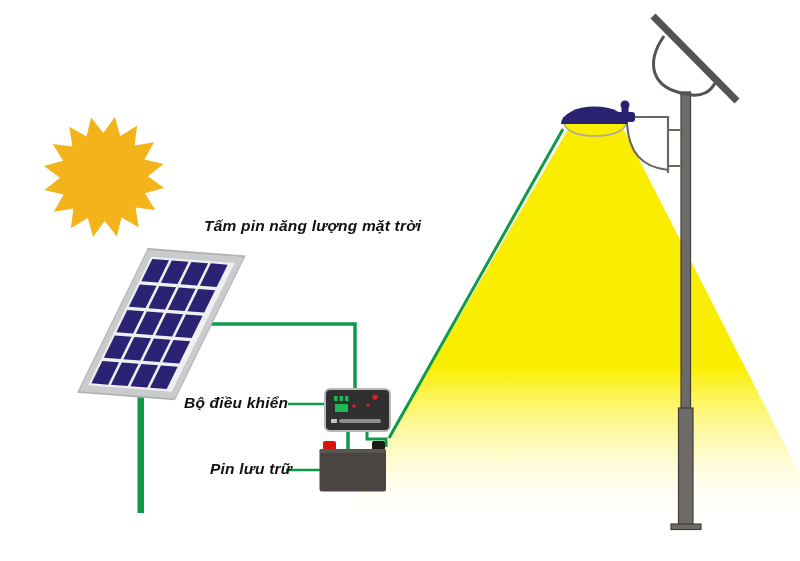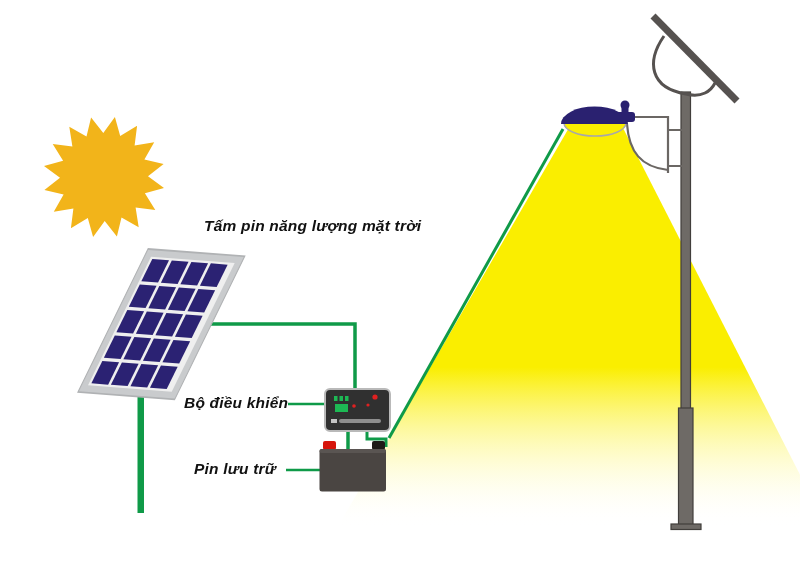"Pin lưu trữ" div.label { left: 194px -> 210px }
